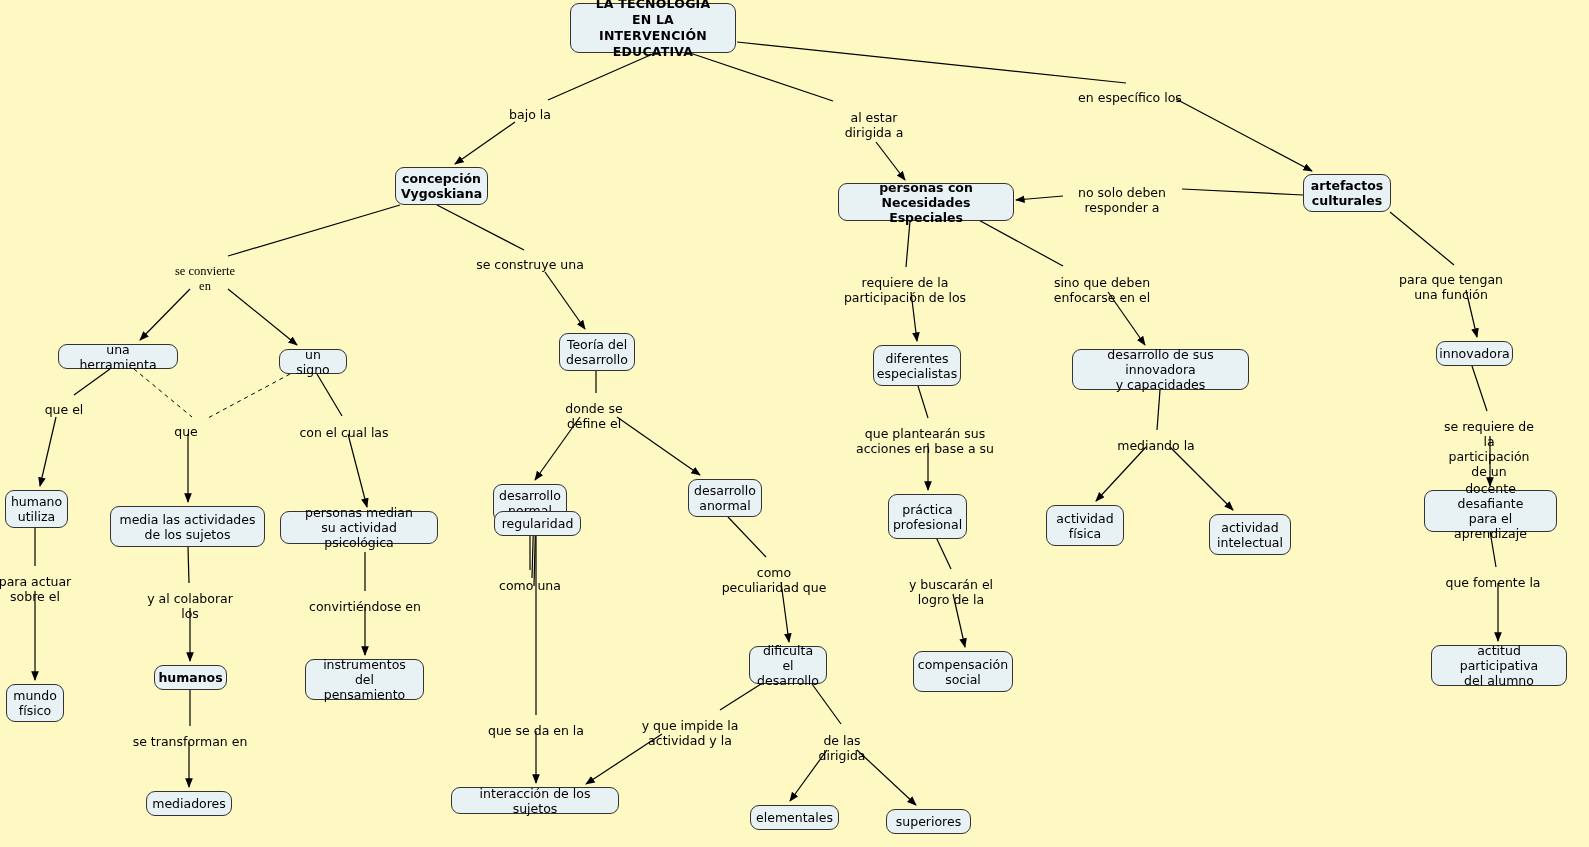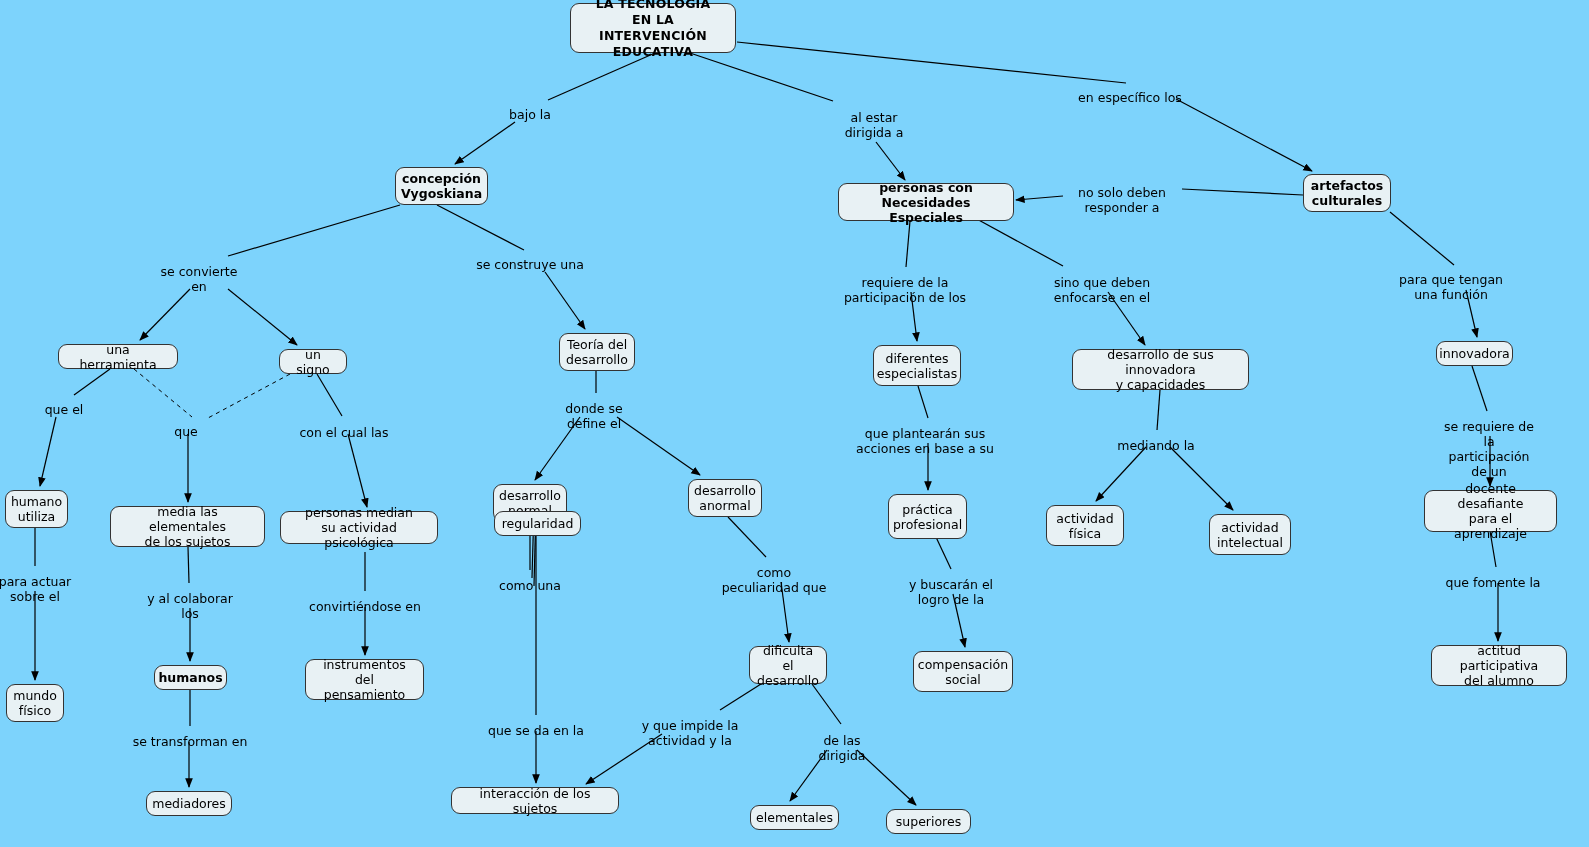"LA TECNOLOGÍA" #canvas { background: #7dd3fc -> #fef9c3 }
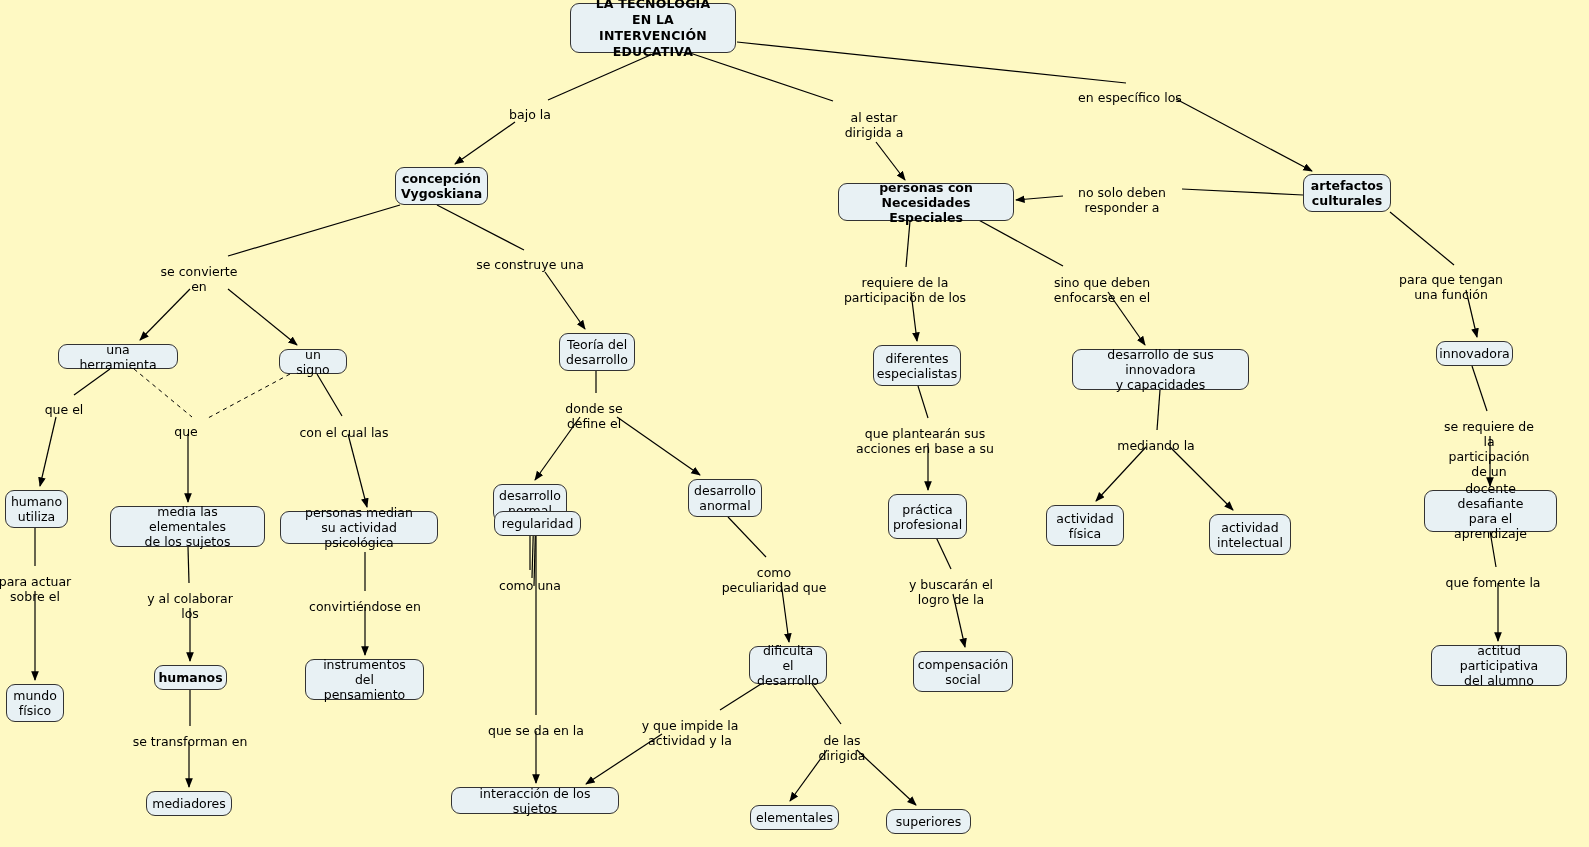"se convierte" div.elabel { font-family: none -> Liberation Serif, serif; left: 199px -> 205px }
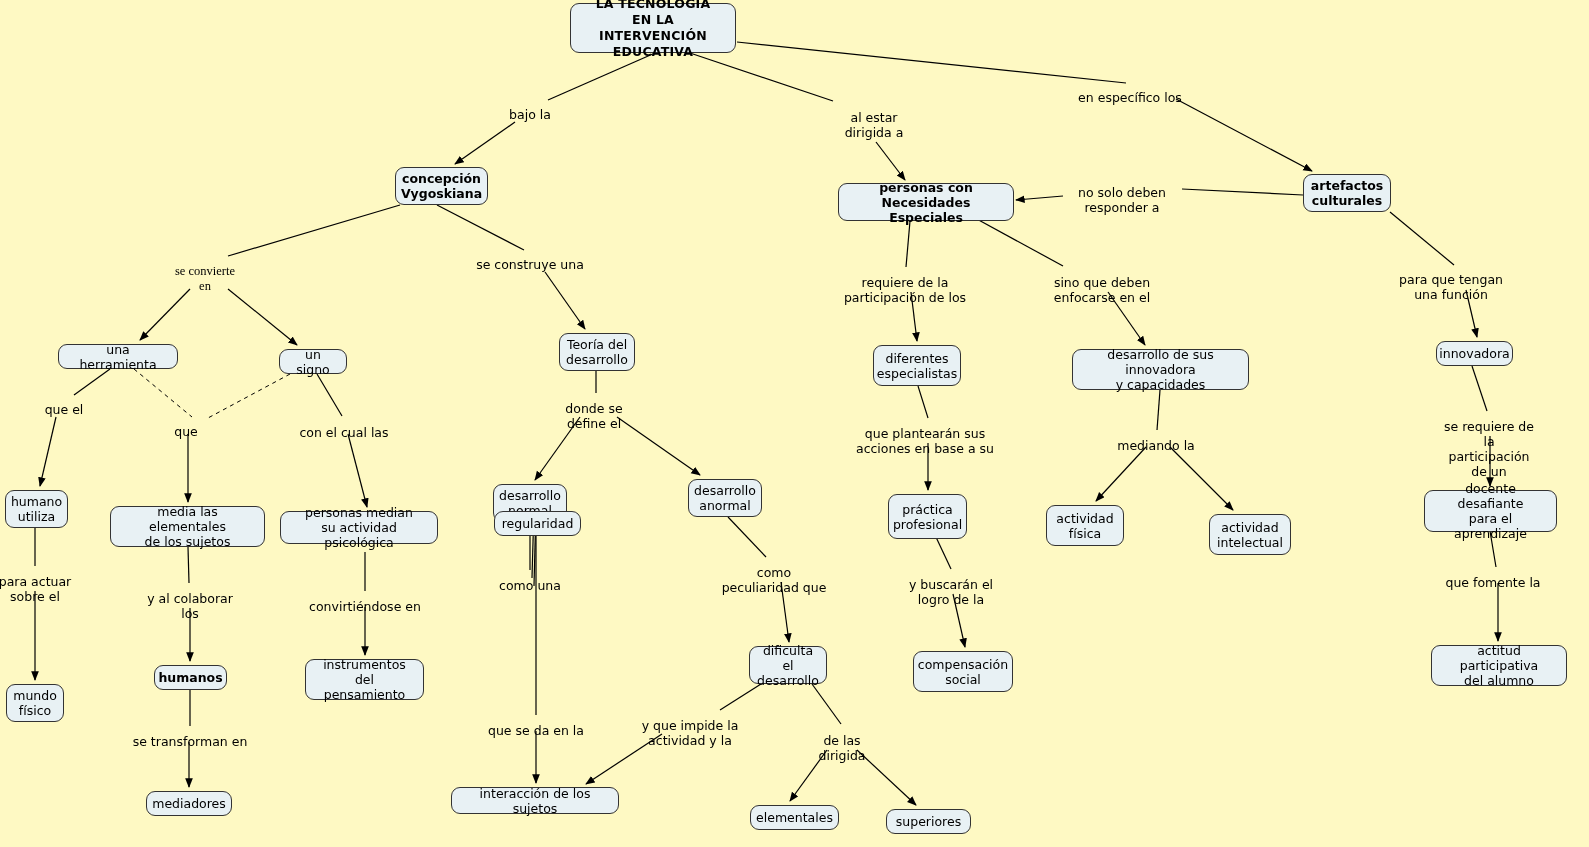"media las elementales" span { text: elementales -> actividades }
